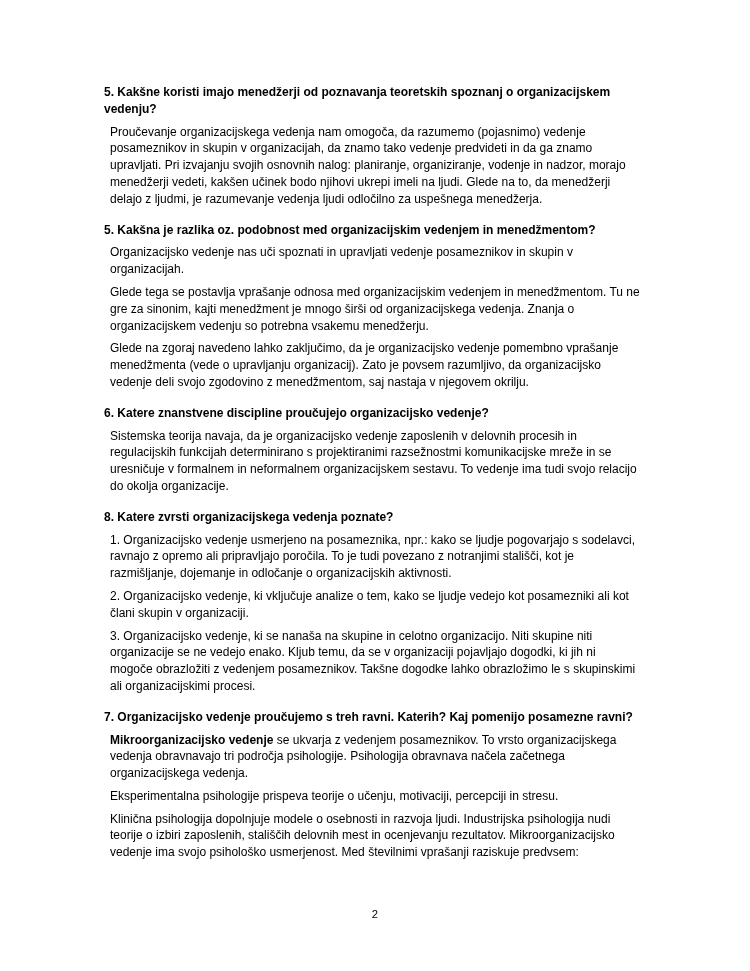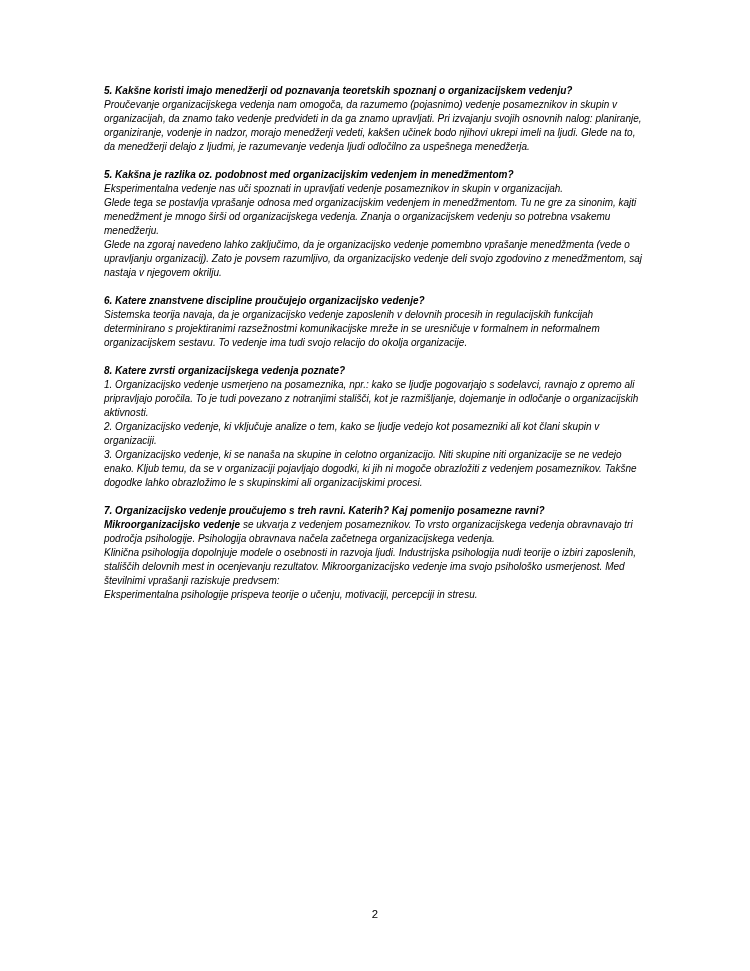"5. Kakšne koristi imajo menedžerji" .doc-body { font-size: 10px -> 12px; font-style: italic -> none }
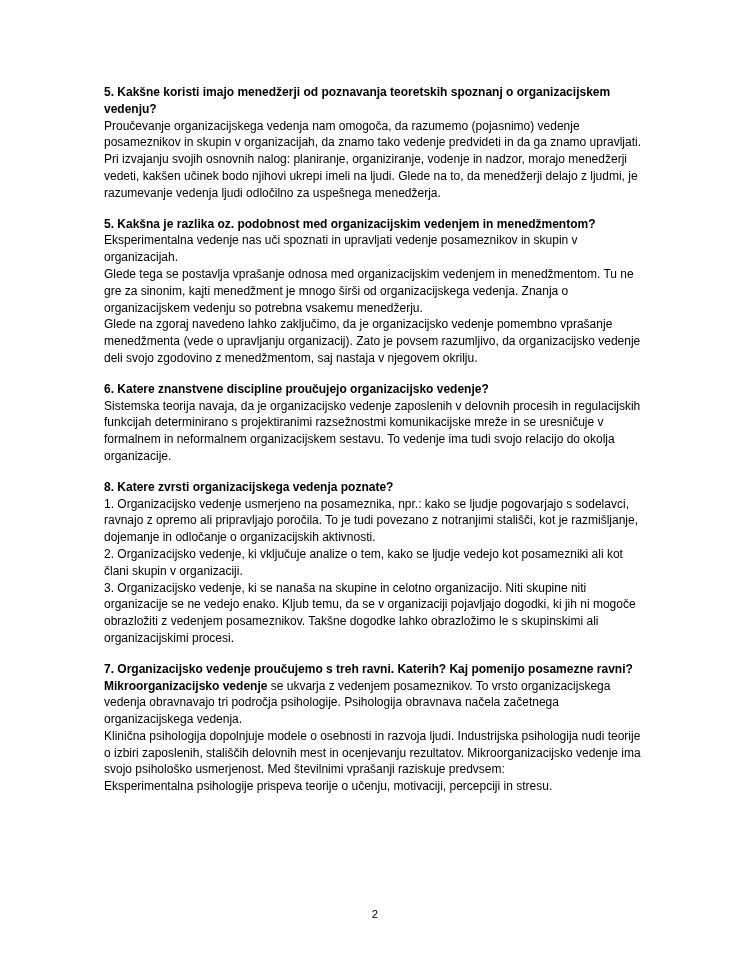"Proučevanje organizacijskega vedenja nam" .qa-para { margin: 0 -> 6px }
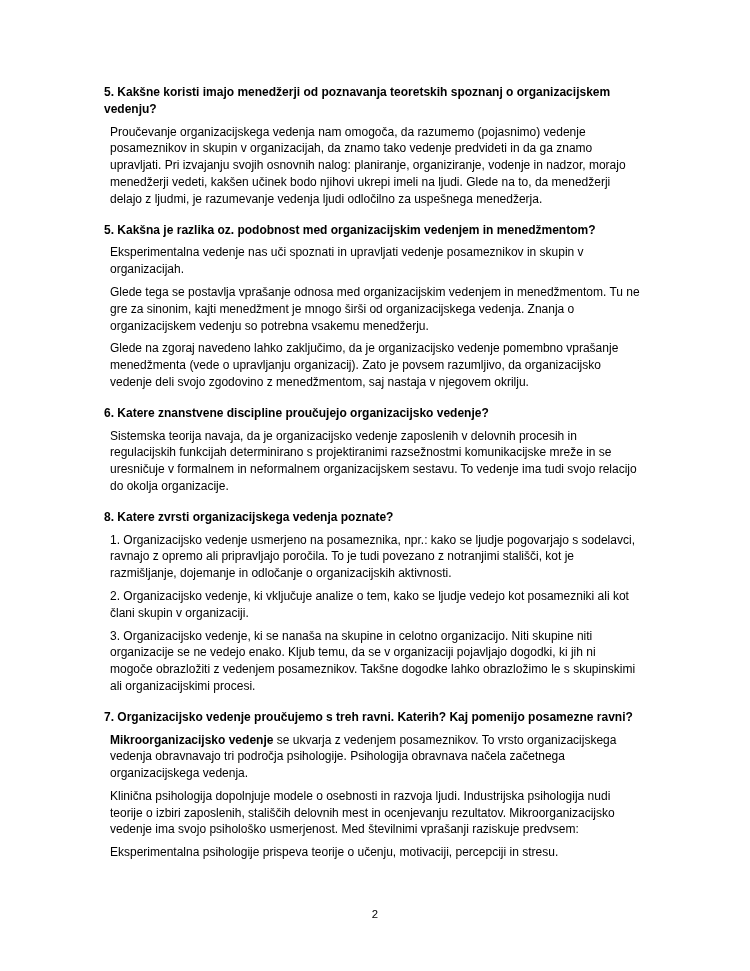"Eksperimentalna vedenje nas uči spoznati" p.qa-para { text: Eksperimentalna -> Organizacijsko }
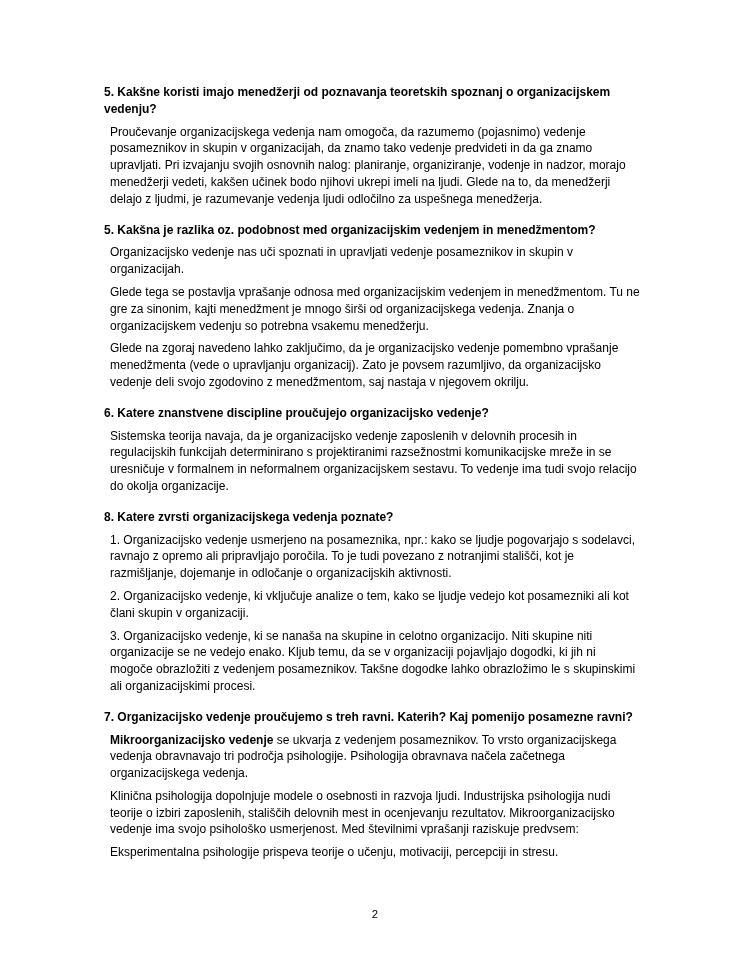"Klinična psihologija dopolnjuje modele o" p.qa-para { order: before "Eksperimentalna psihologije prispeva" -> after "Eksperimentalna psihologije prispeva" }
